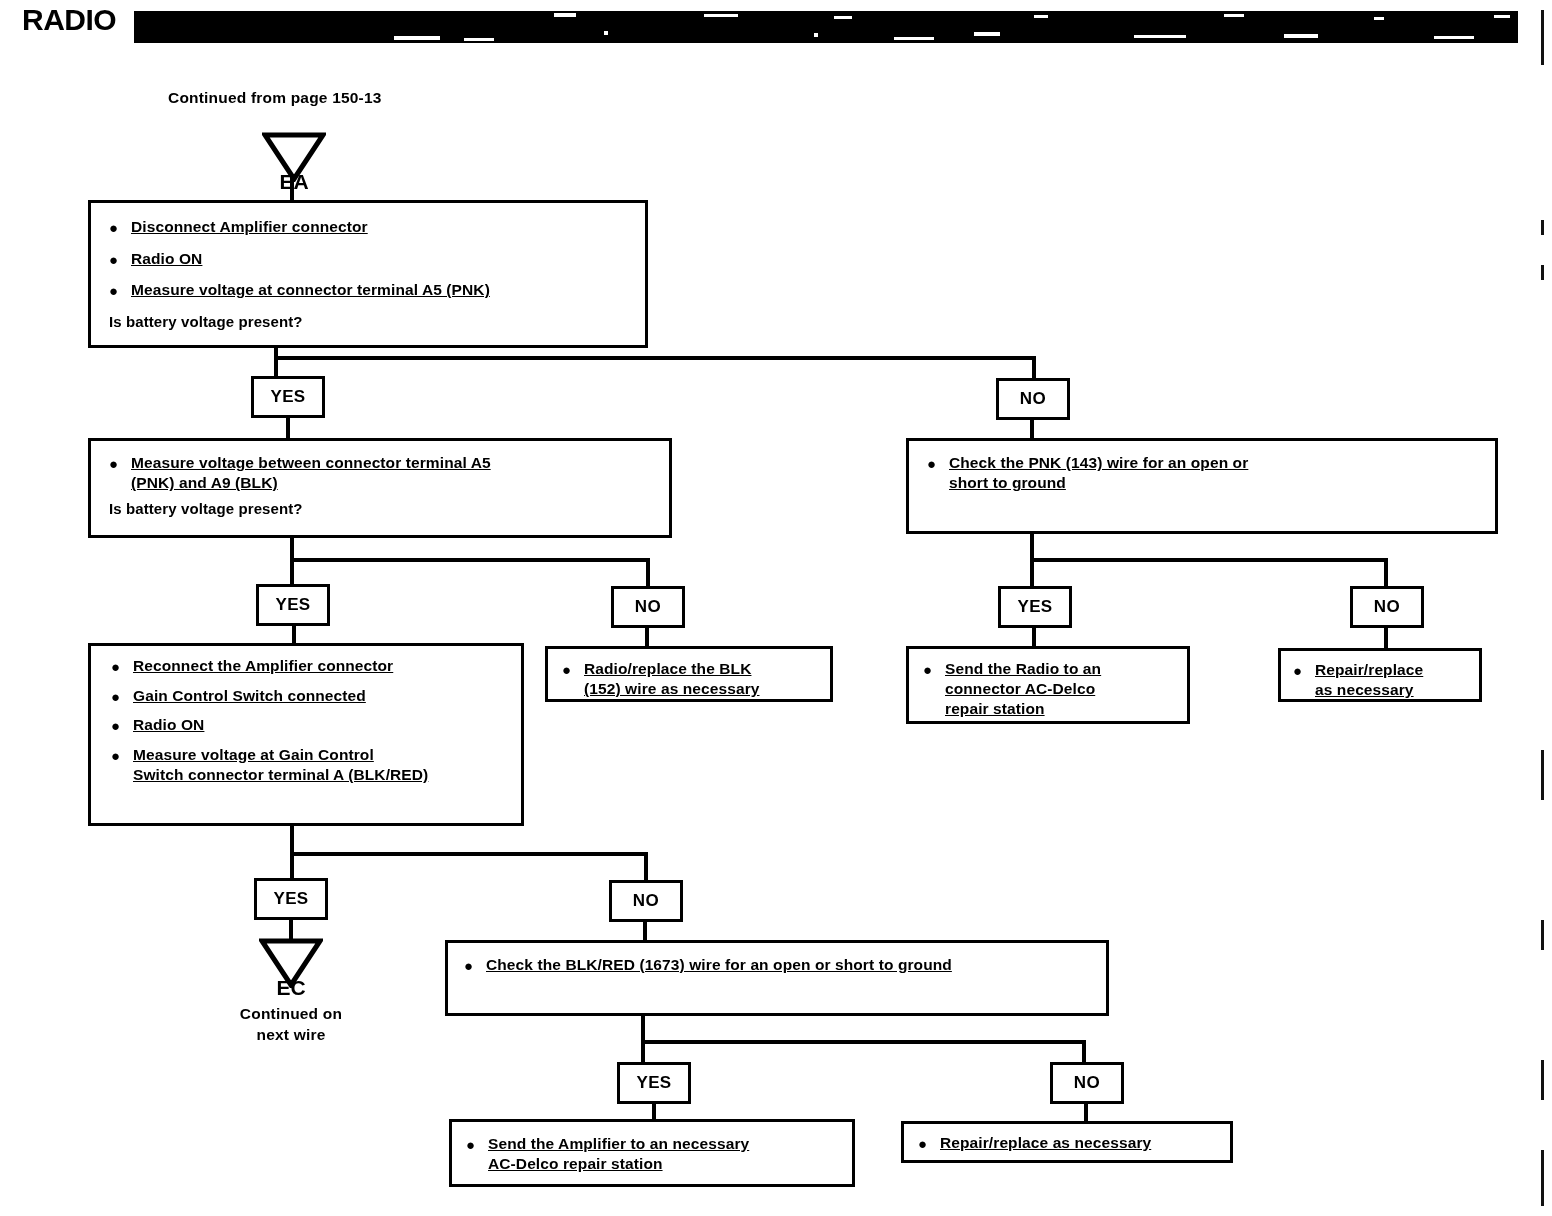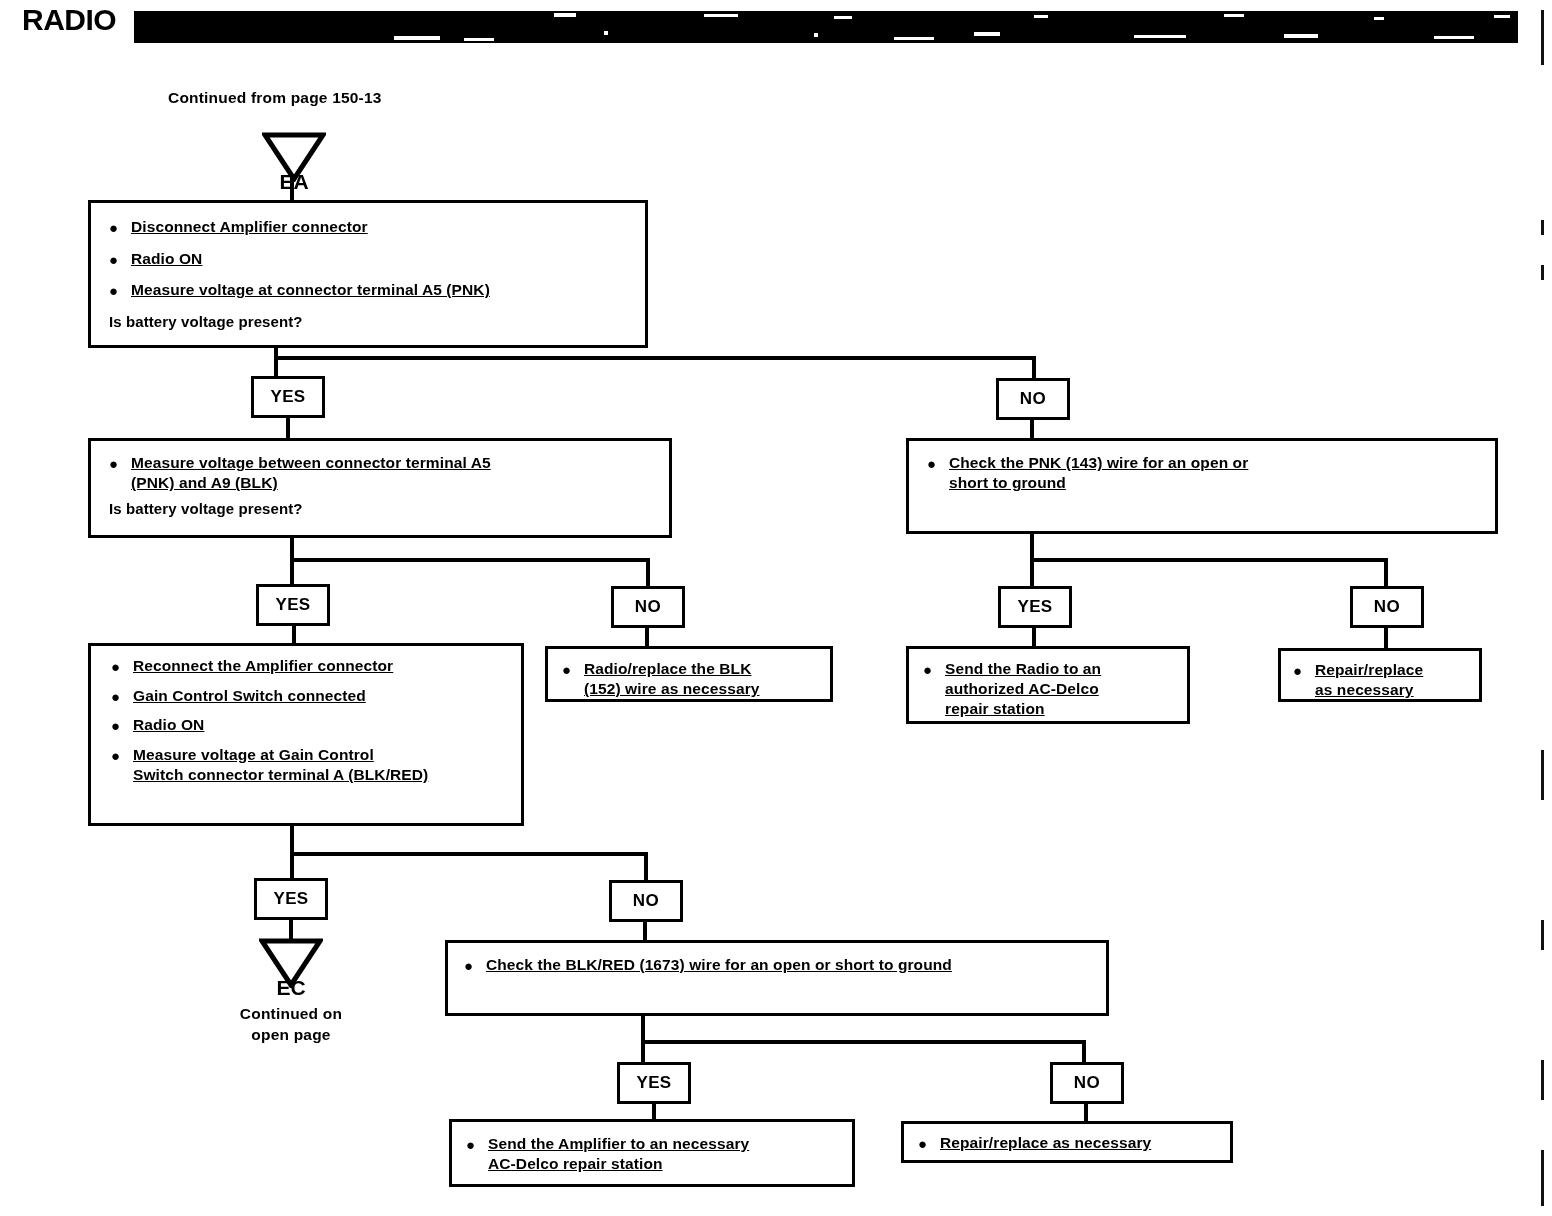"authorized AC-Delco" span { text: authorized -> connector }
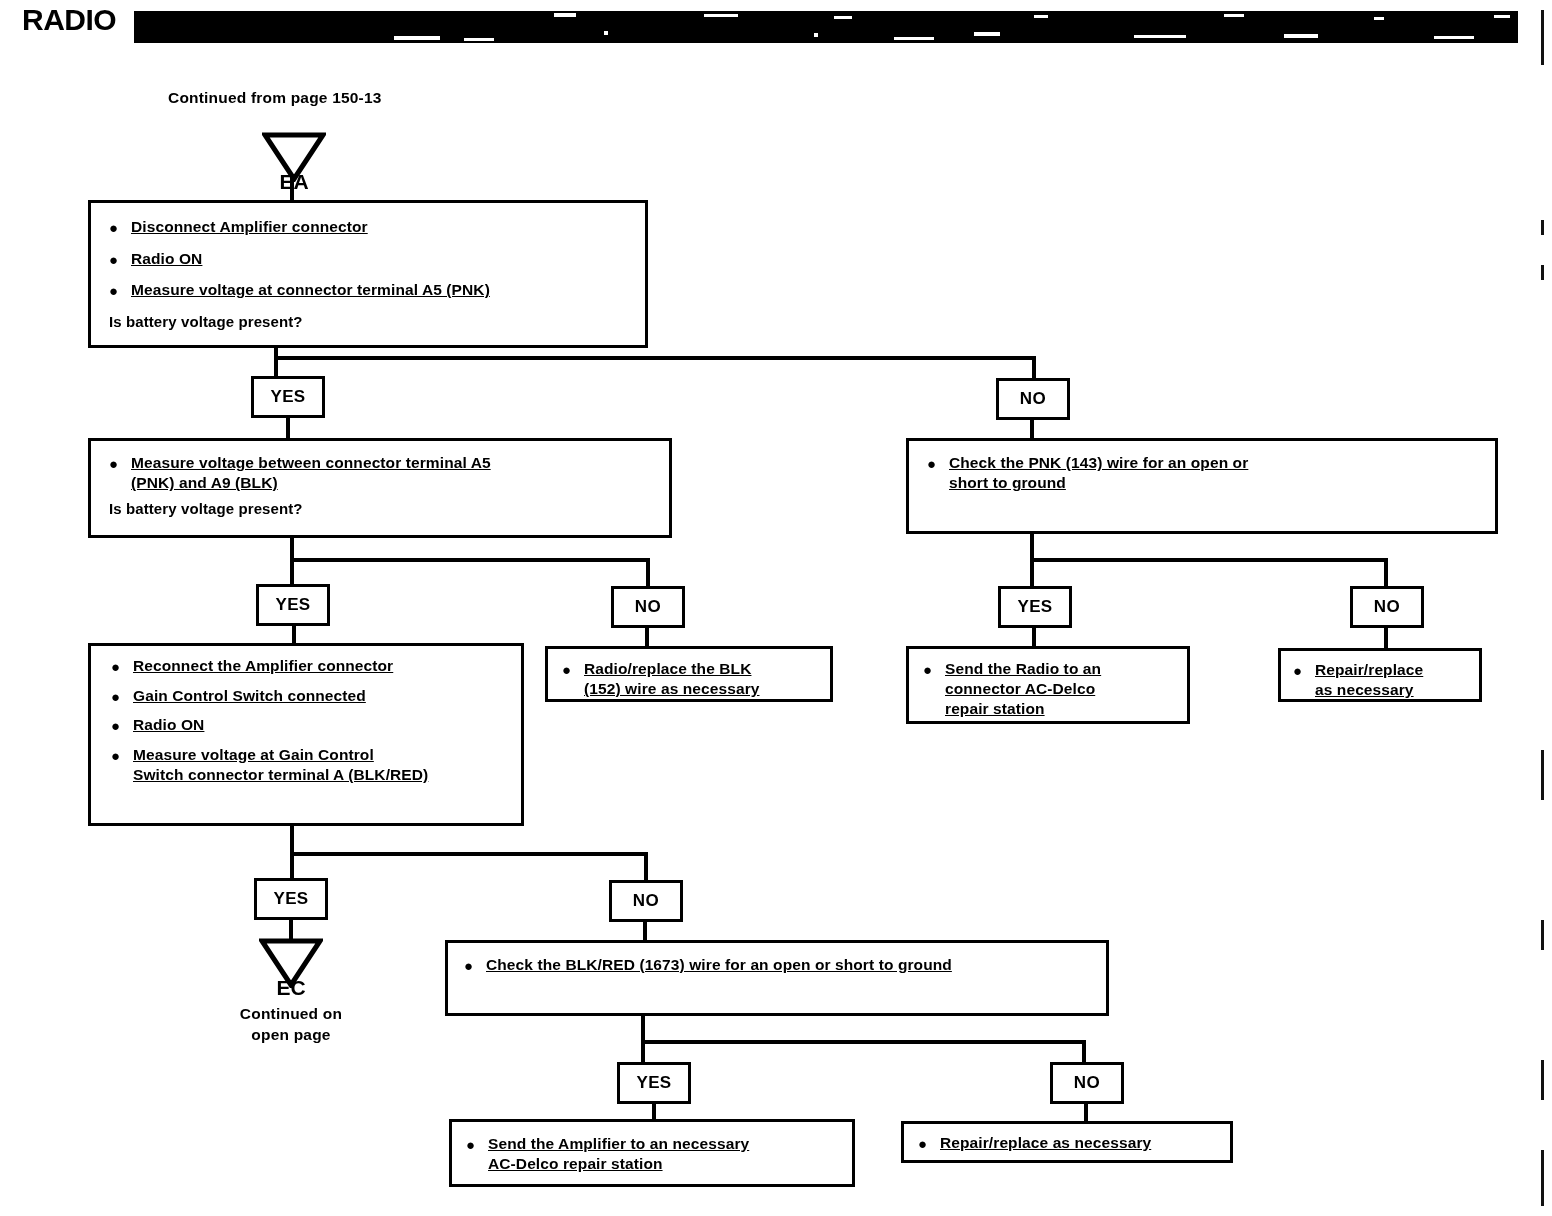"open page" span { text: open page -> next wire }
